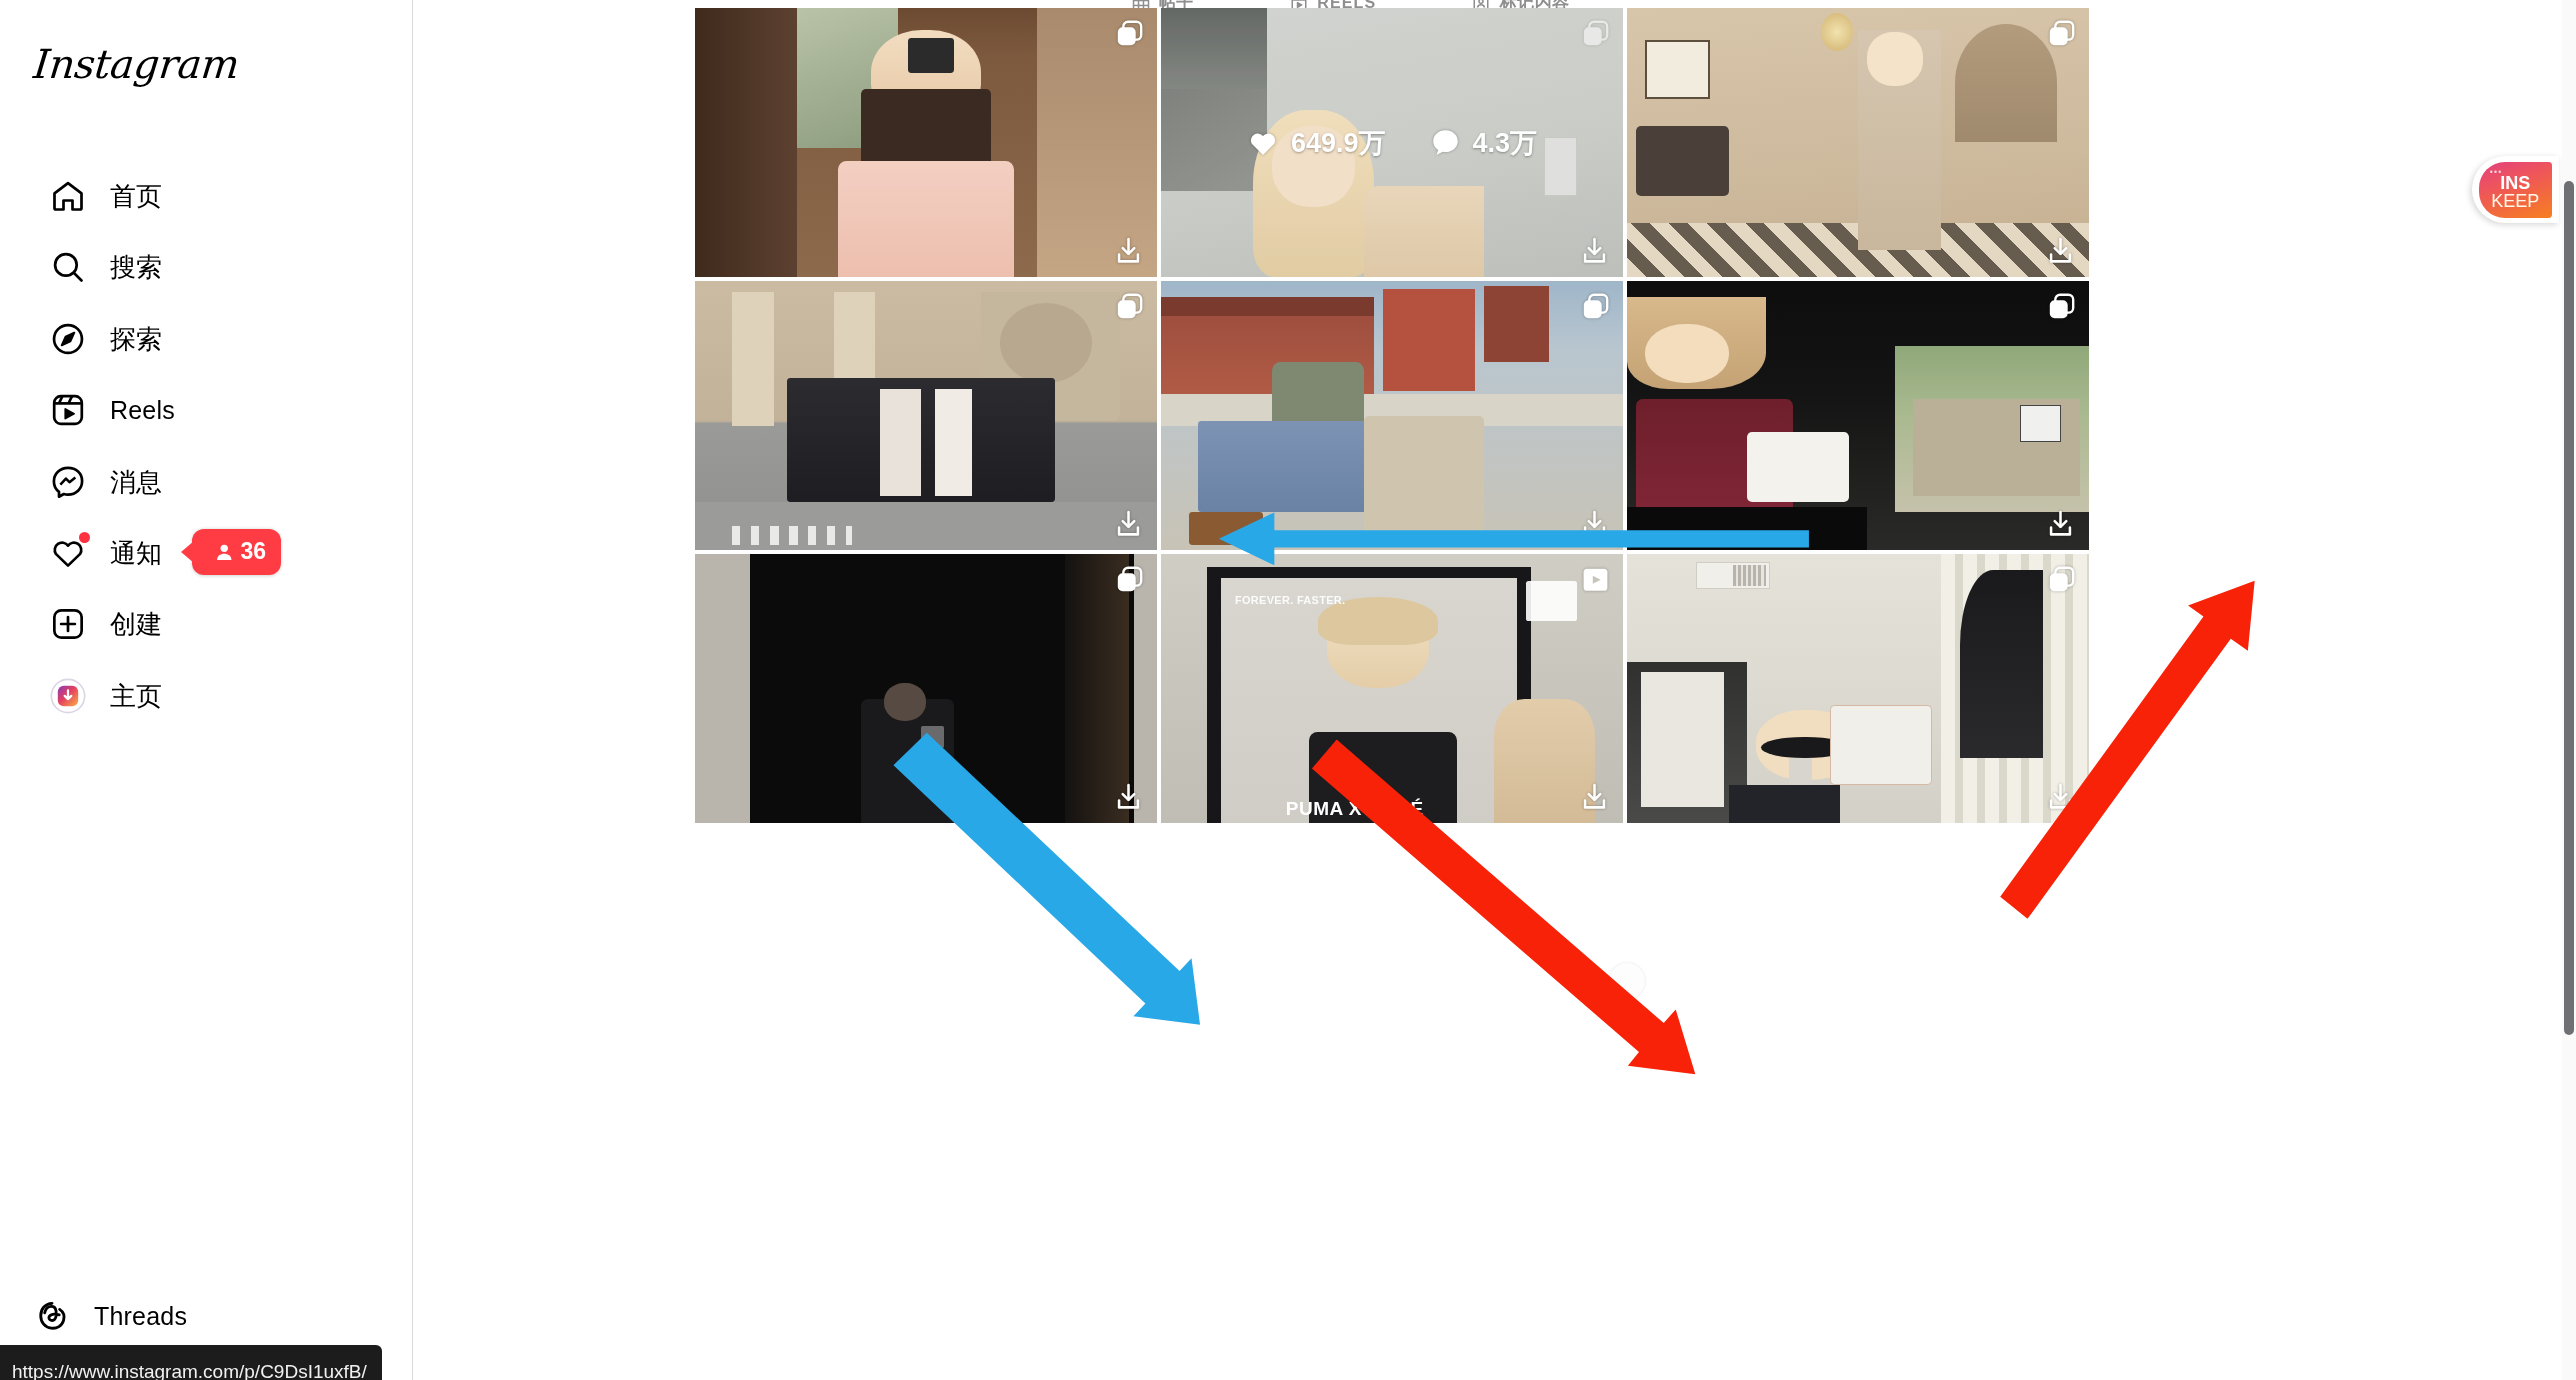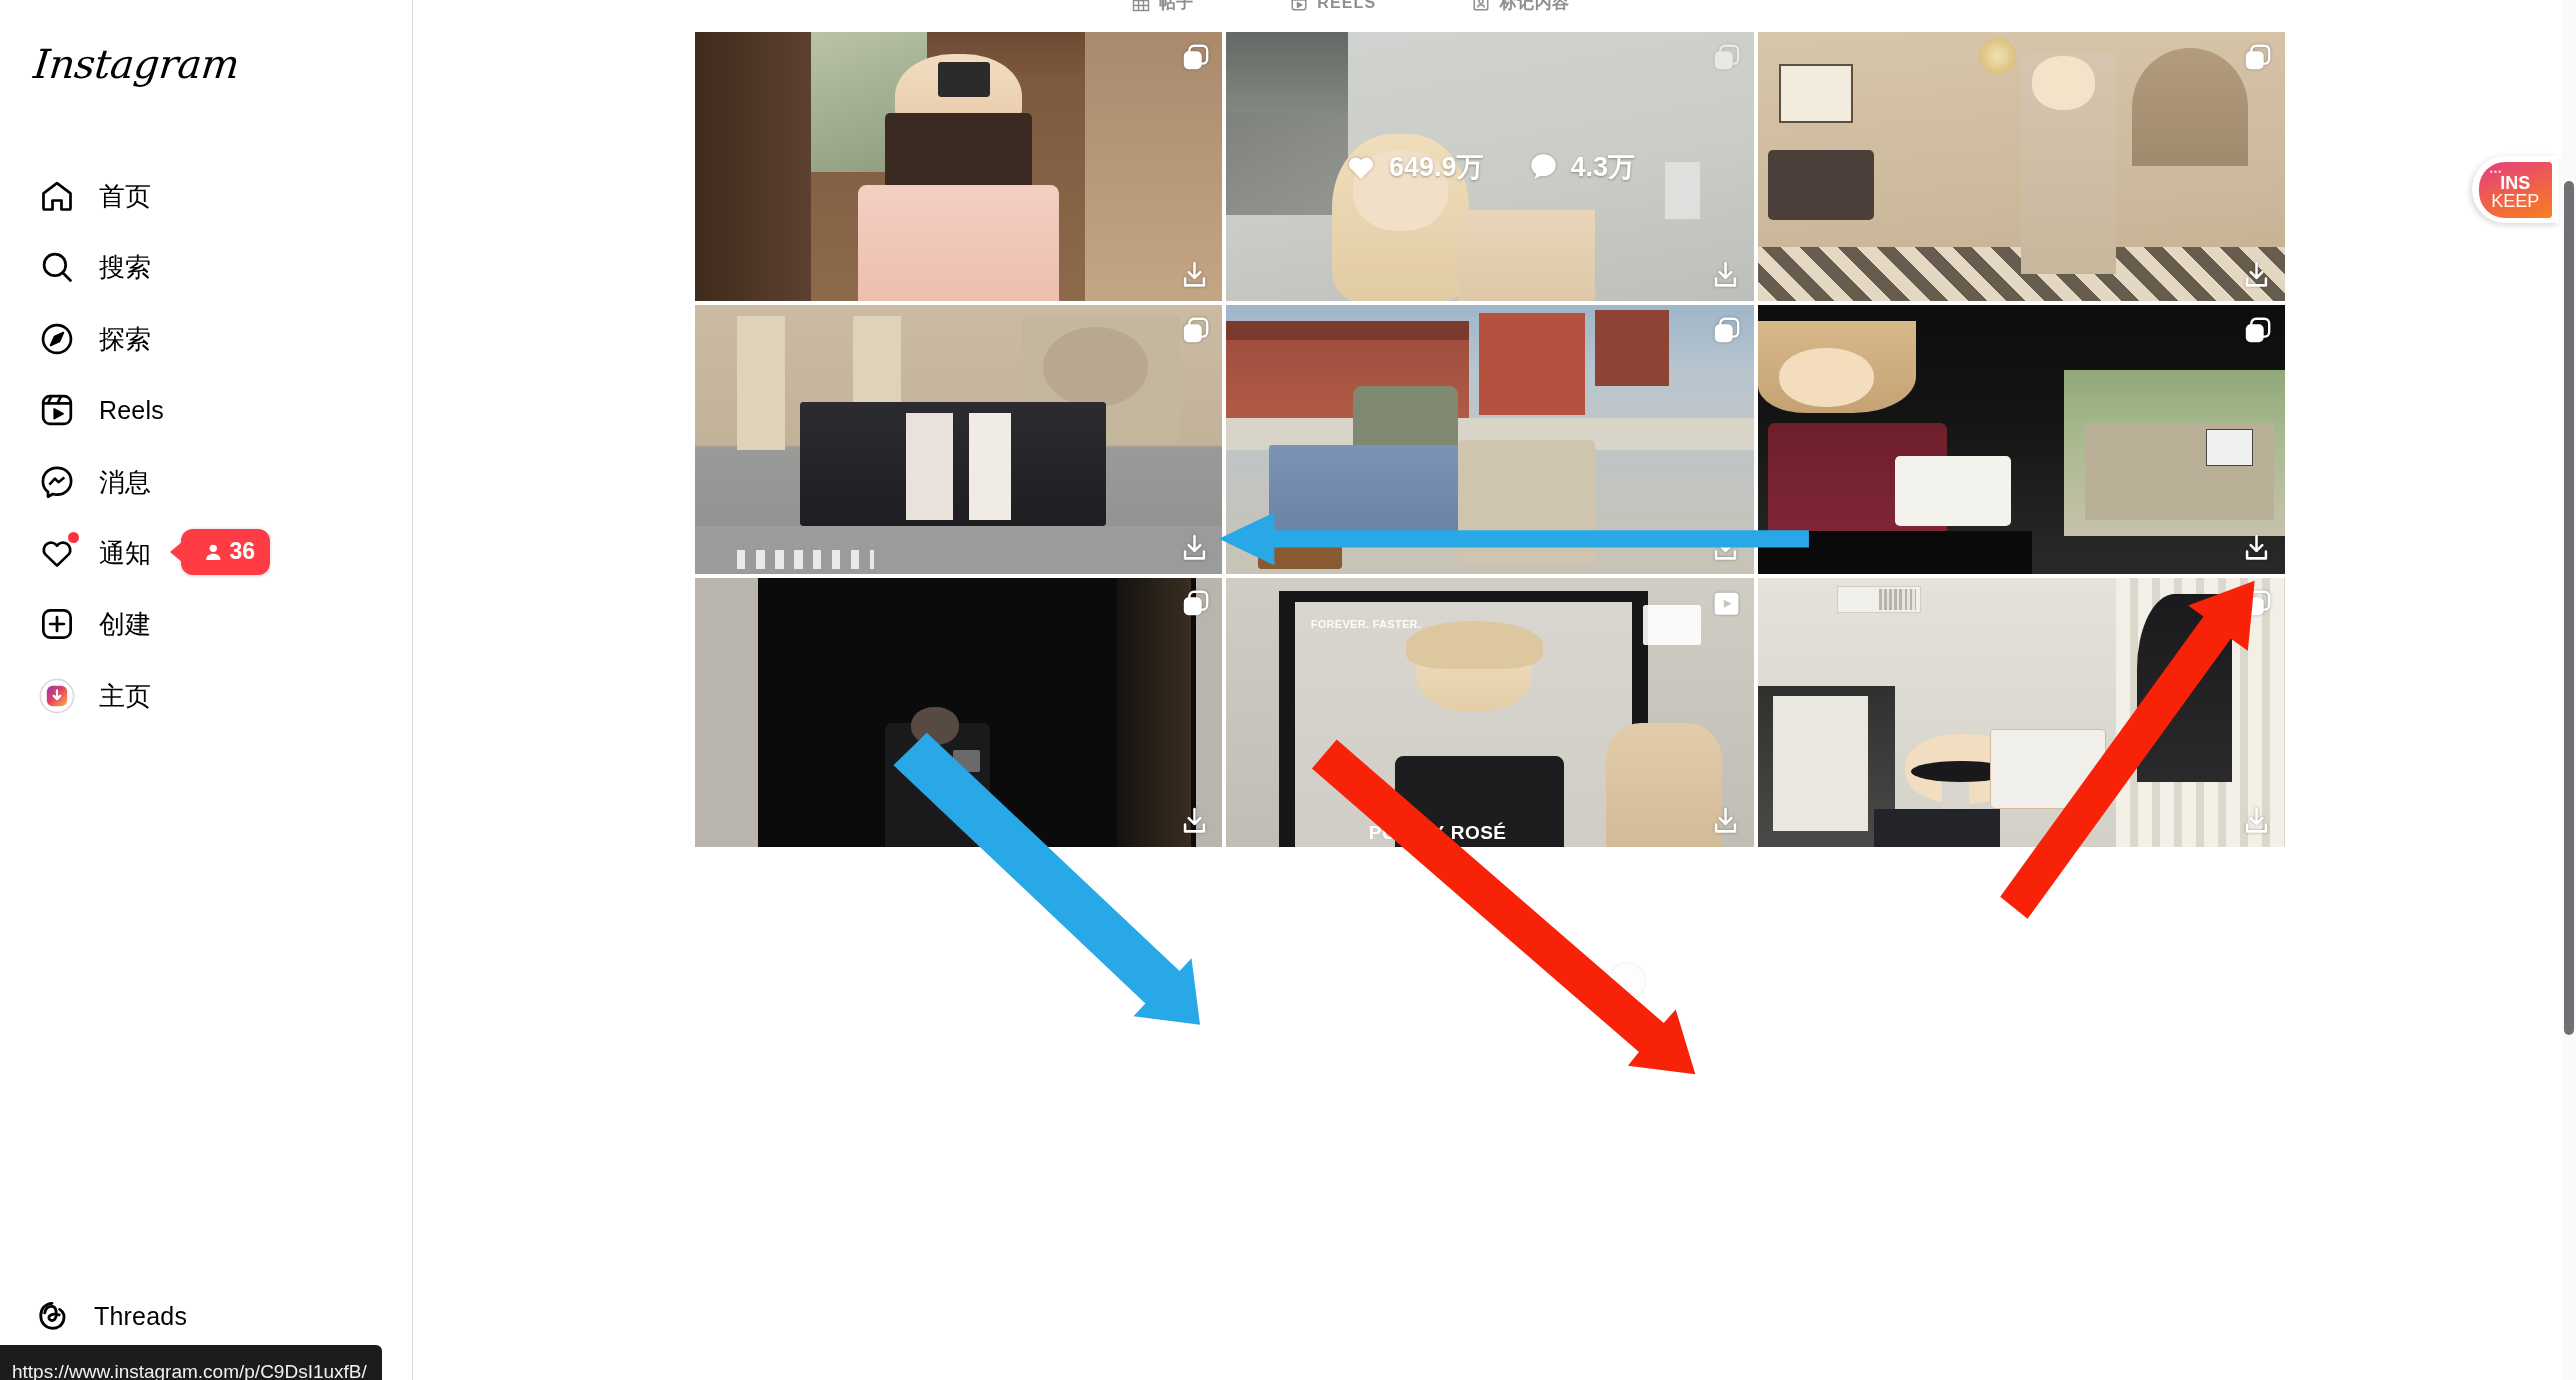"649.9万" #grid { top: 32px -> 8px; width: 1590px -> 1394px }
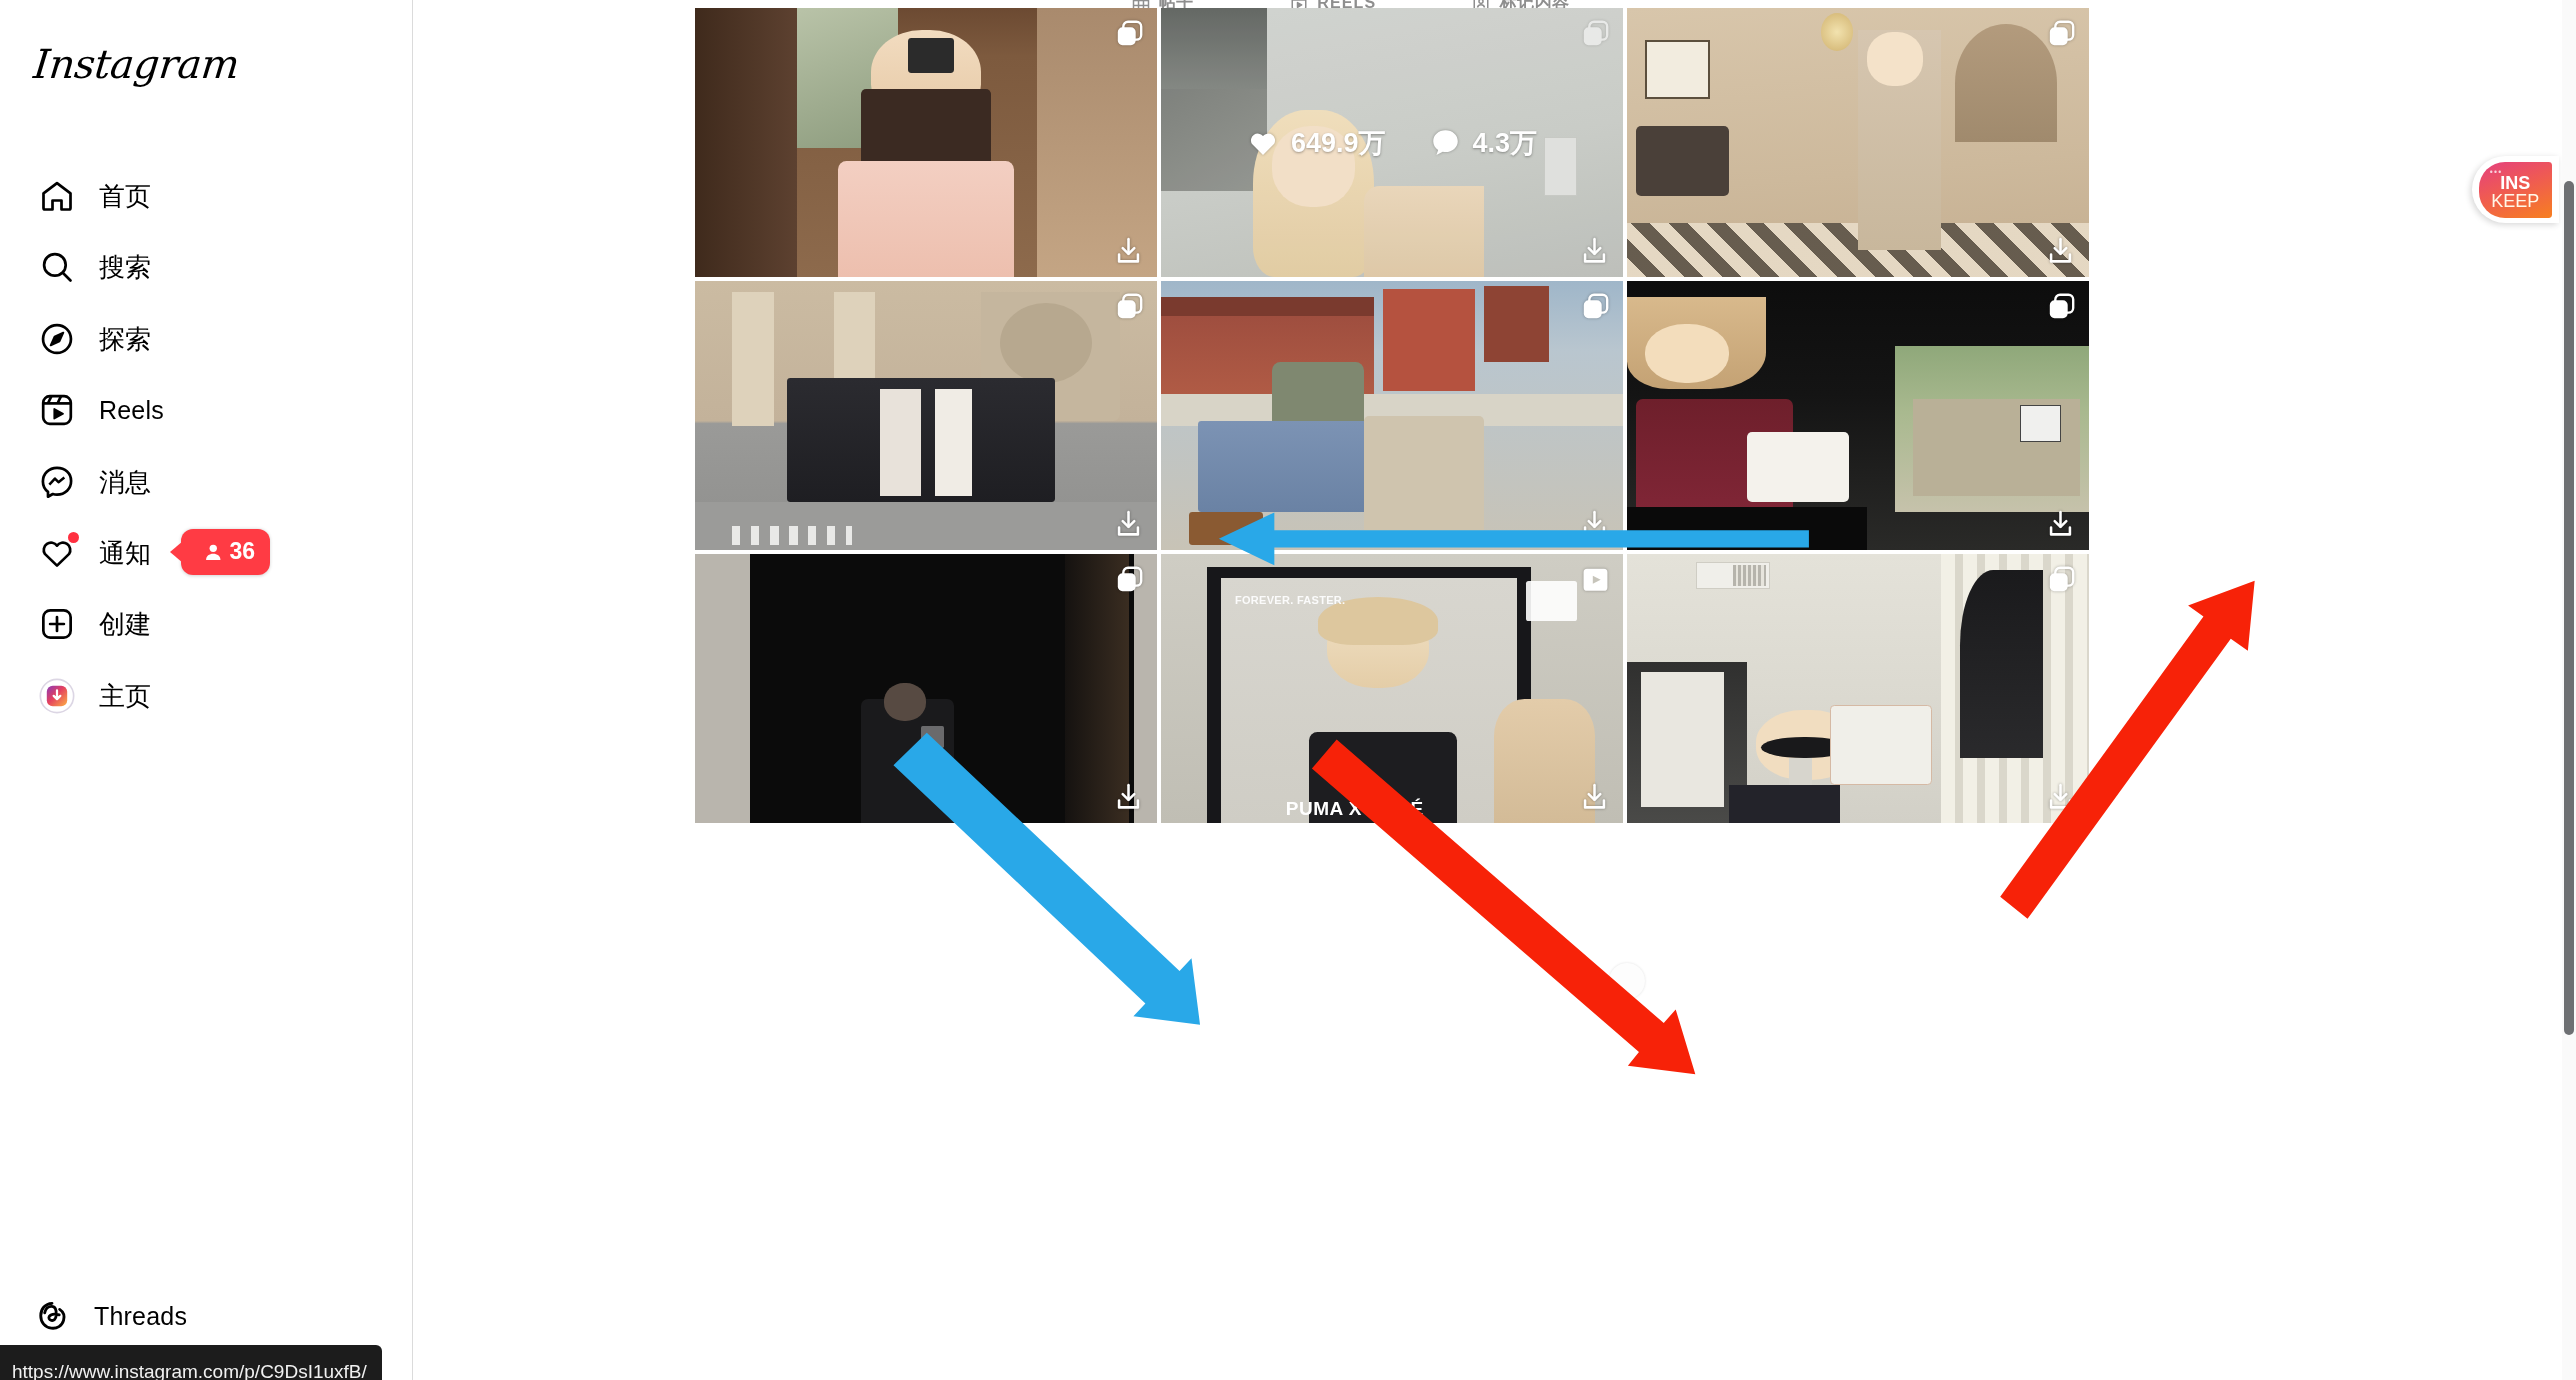"首页" .nav-list { left: 5px -> 16px }
